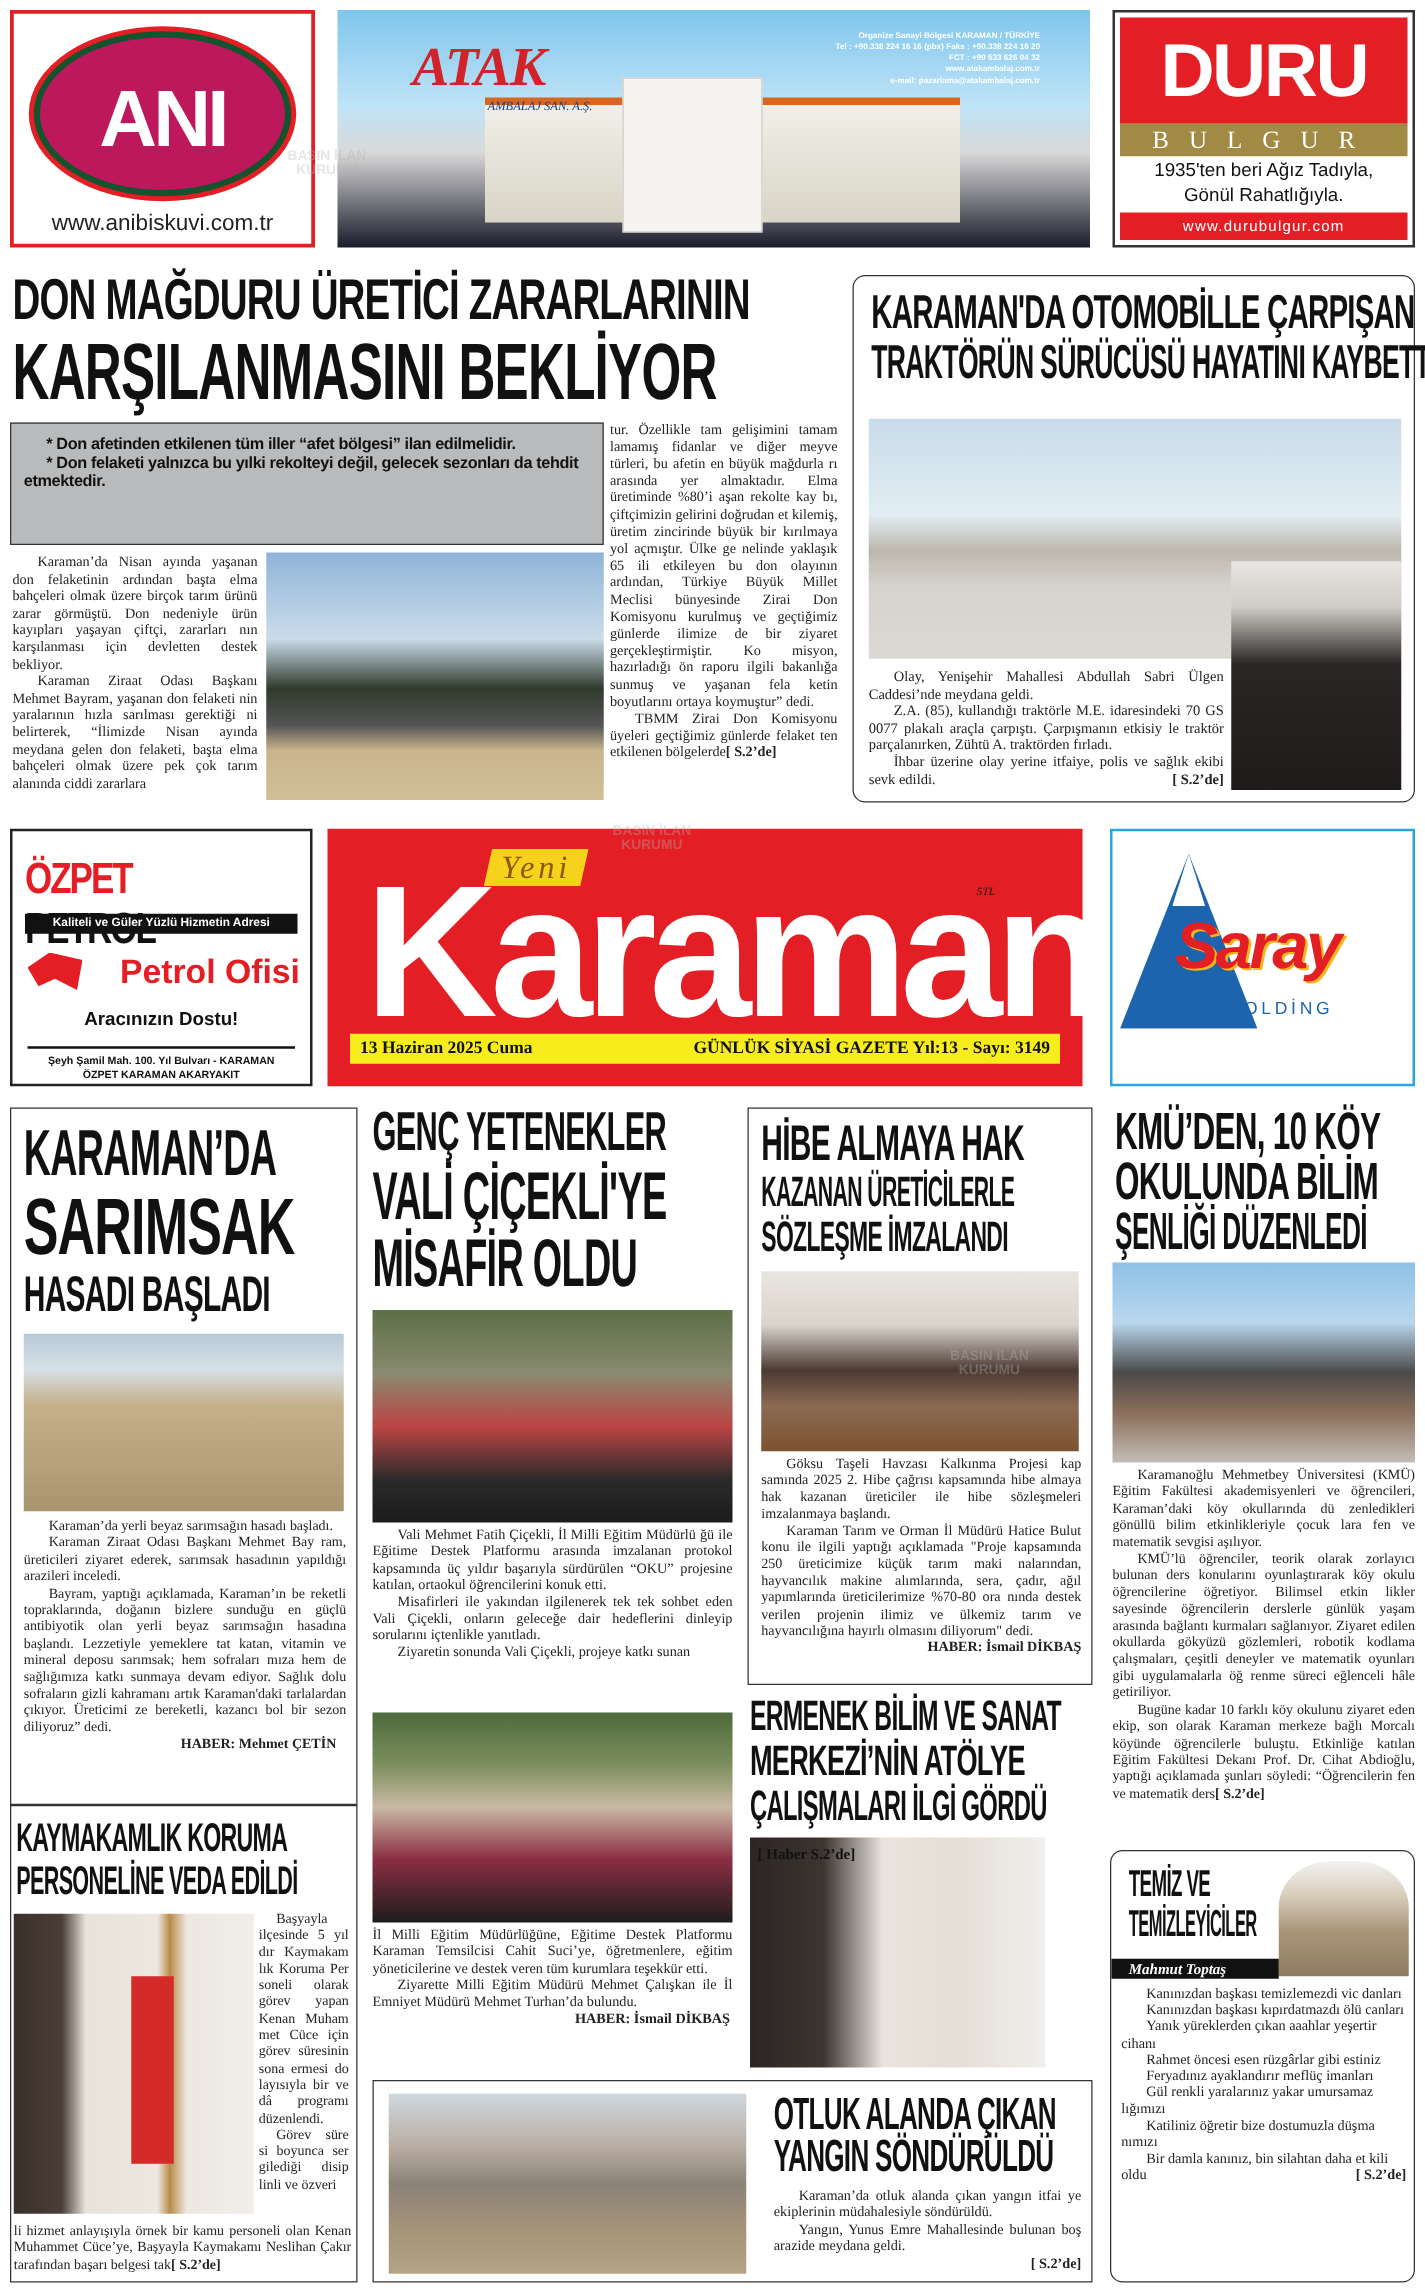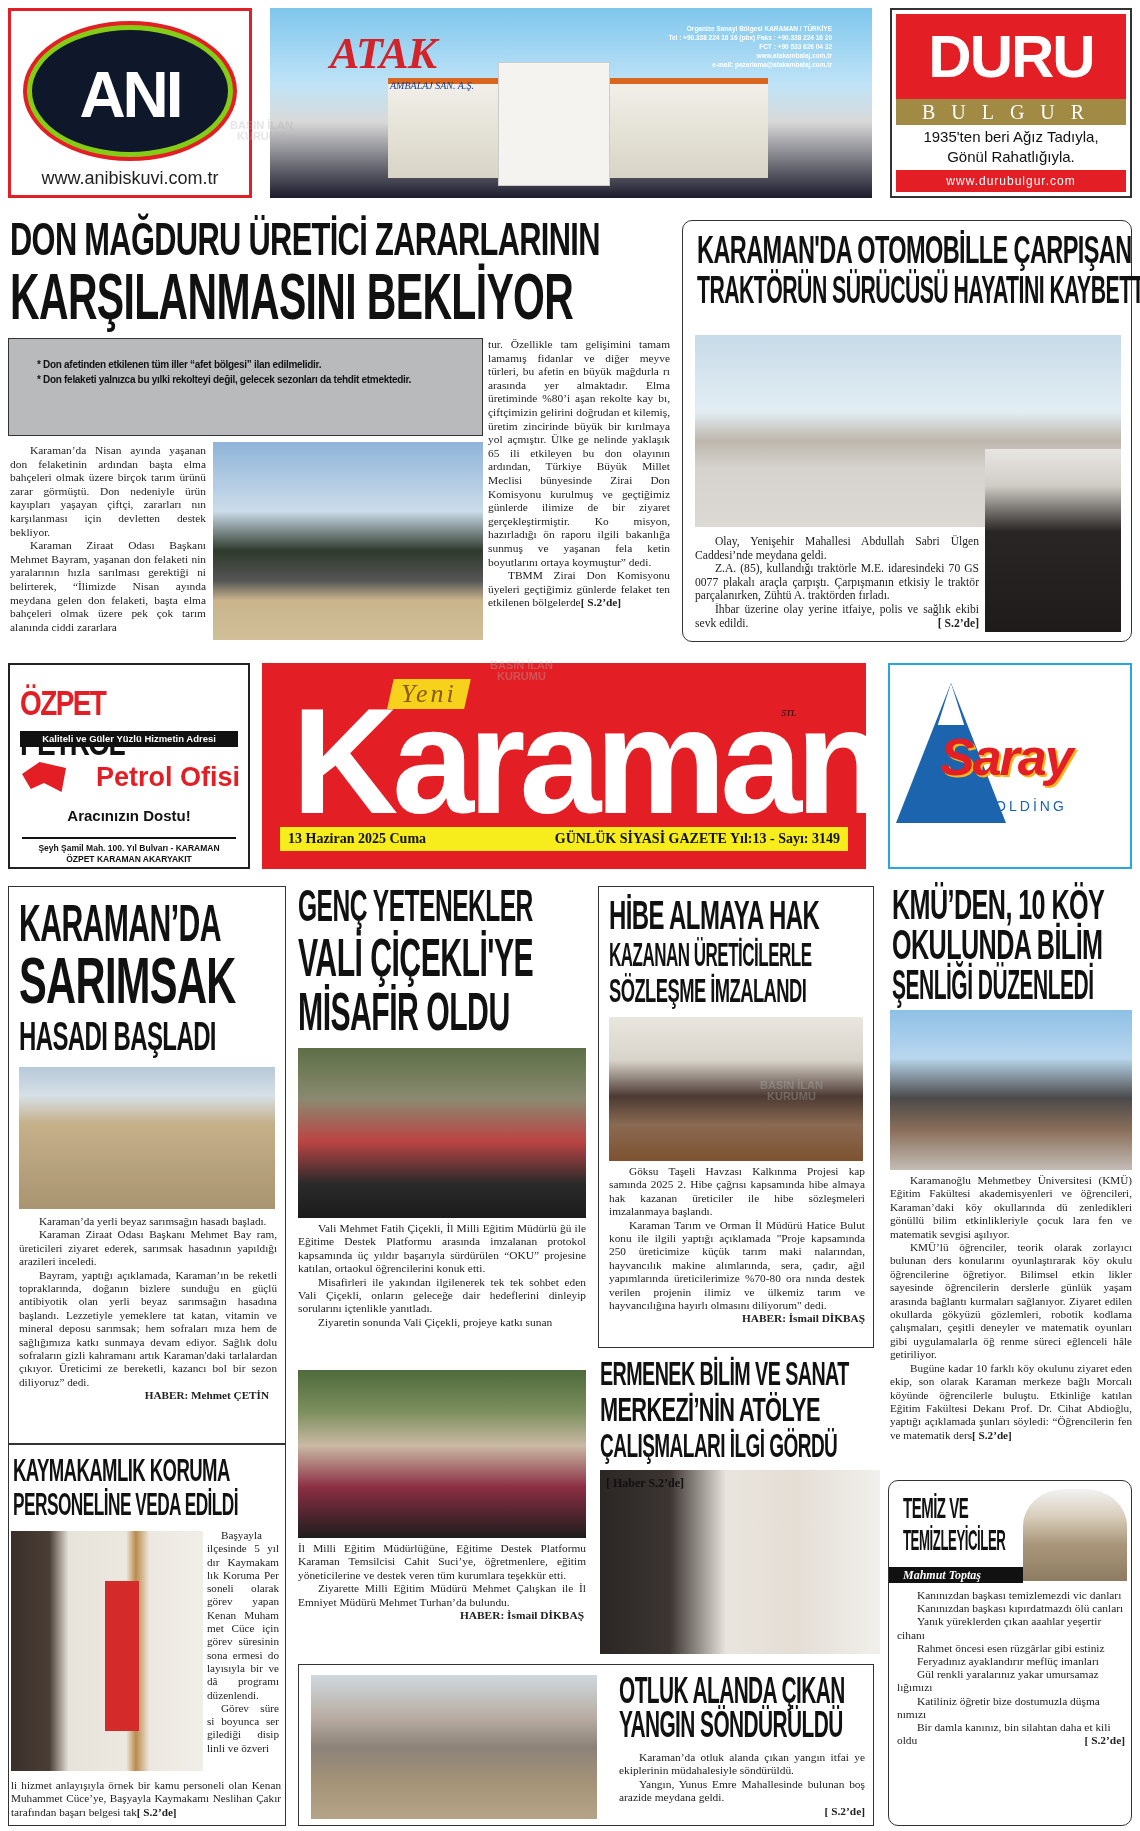"ANI" .ani-oval { background: #0f172a -> #be185d; border: 5px solid #84cc16 -> 5px solid #14532d }
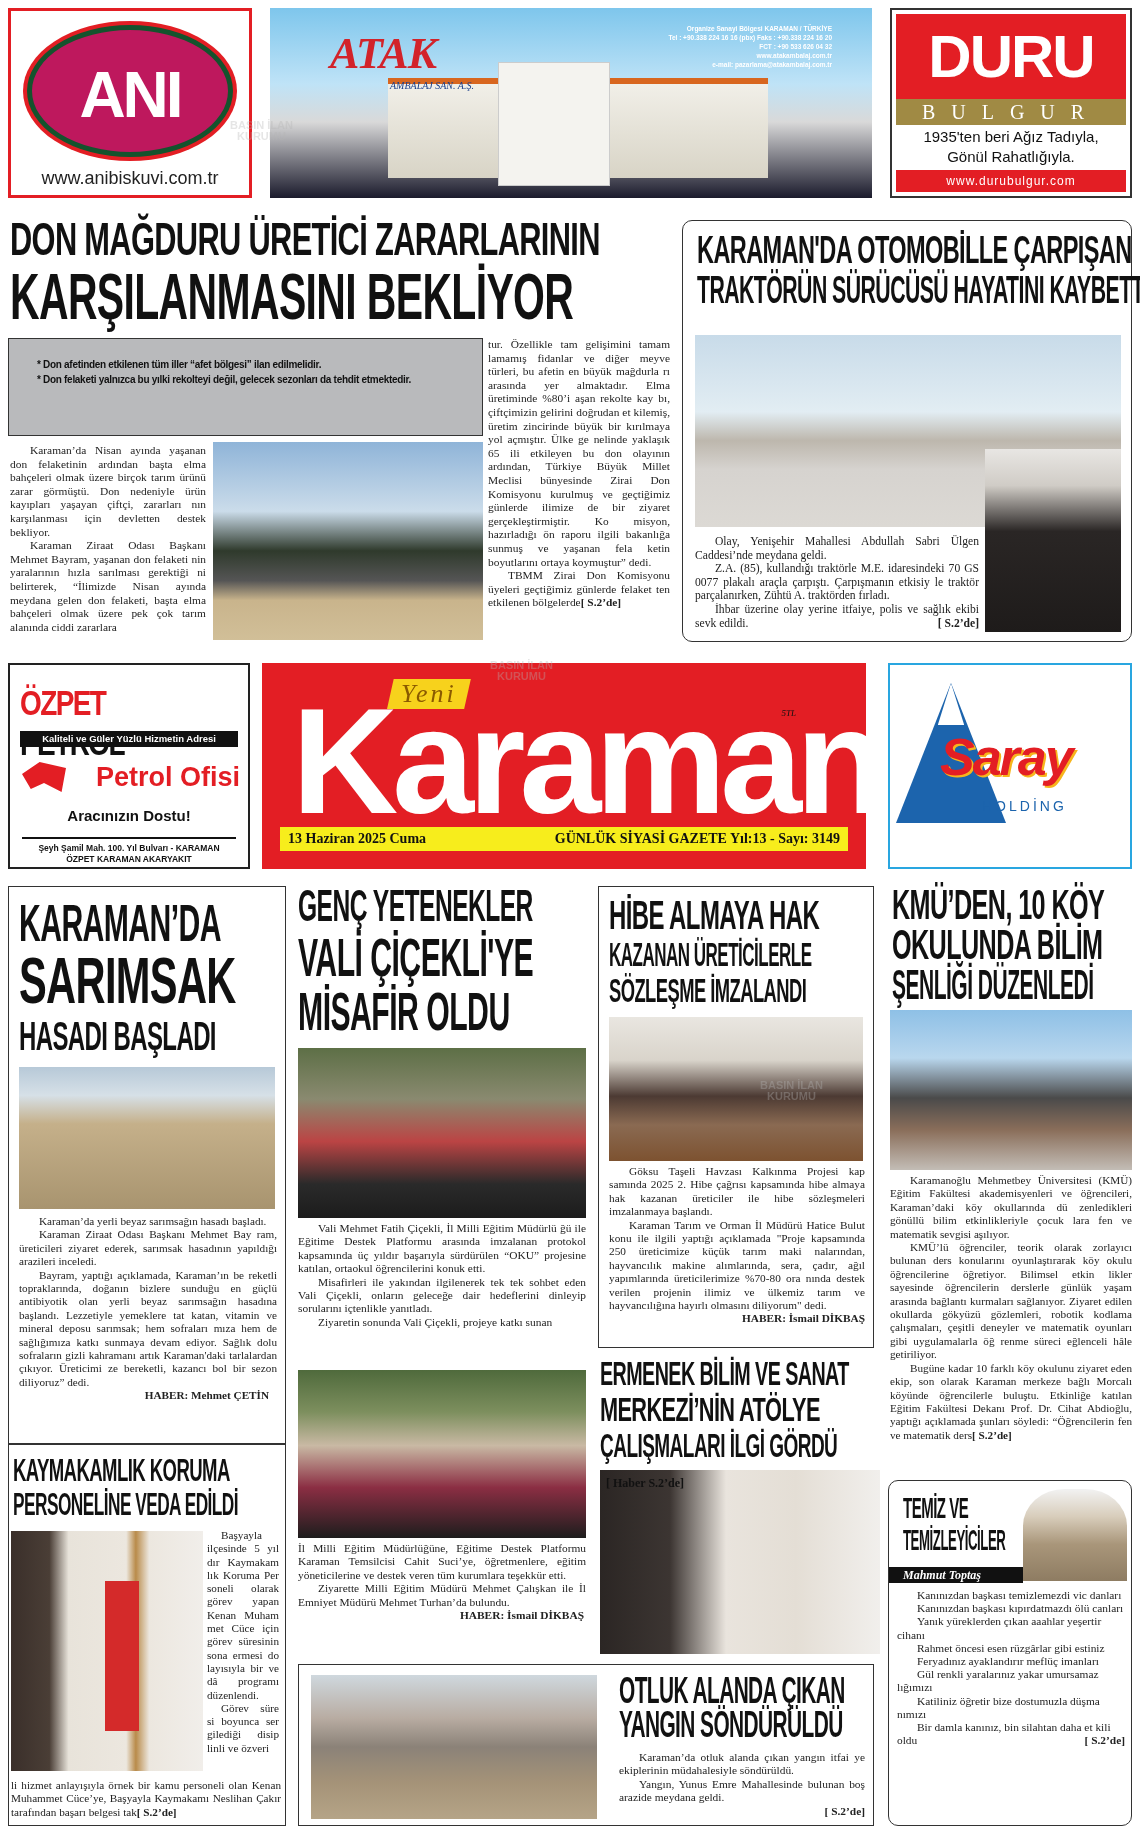"* Don afetinden etkilenen tüm" div { font-size: 10px -> 13px; padding: 18px 10px -> 8px 10px }
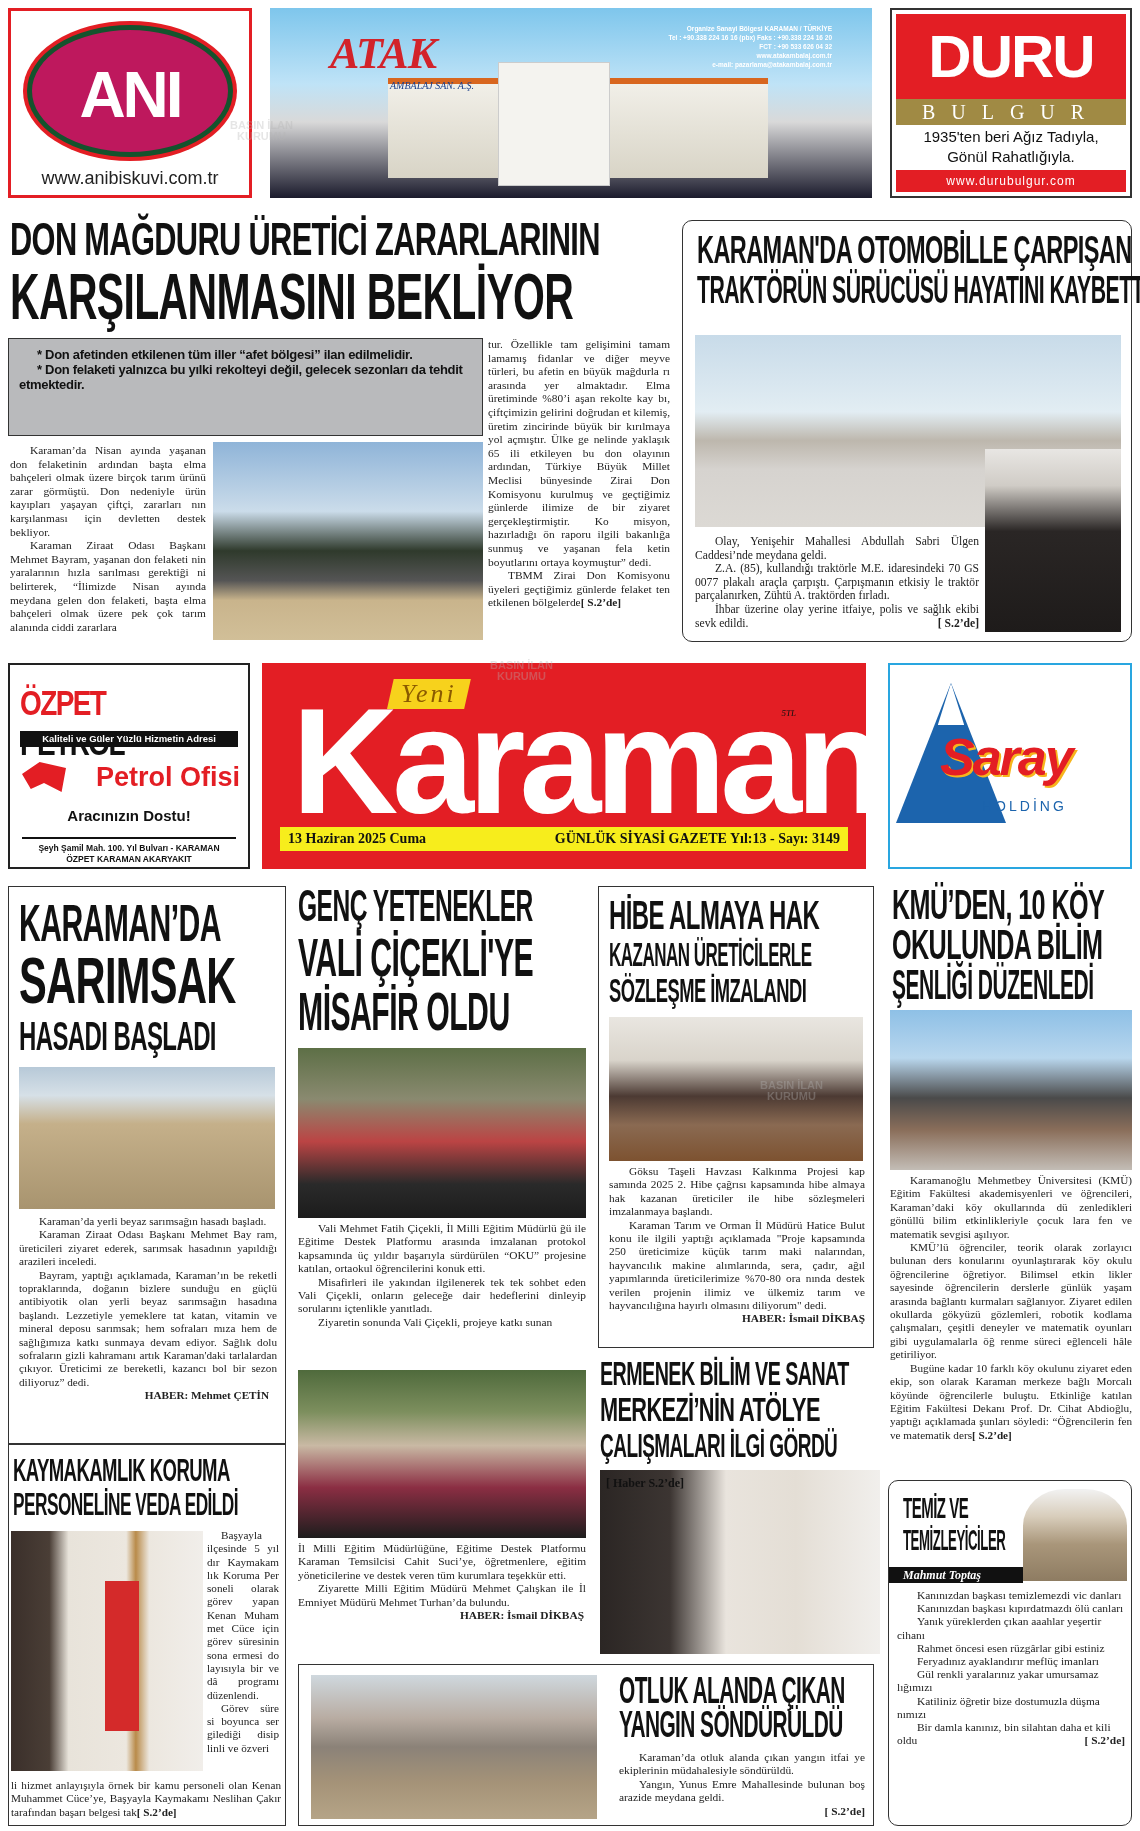"[ Haber S.2’de]" div.photo { width: 280px -> 236px }
